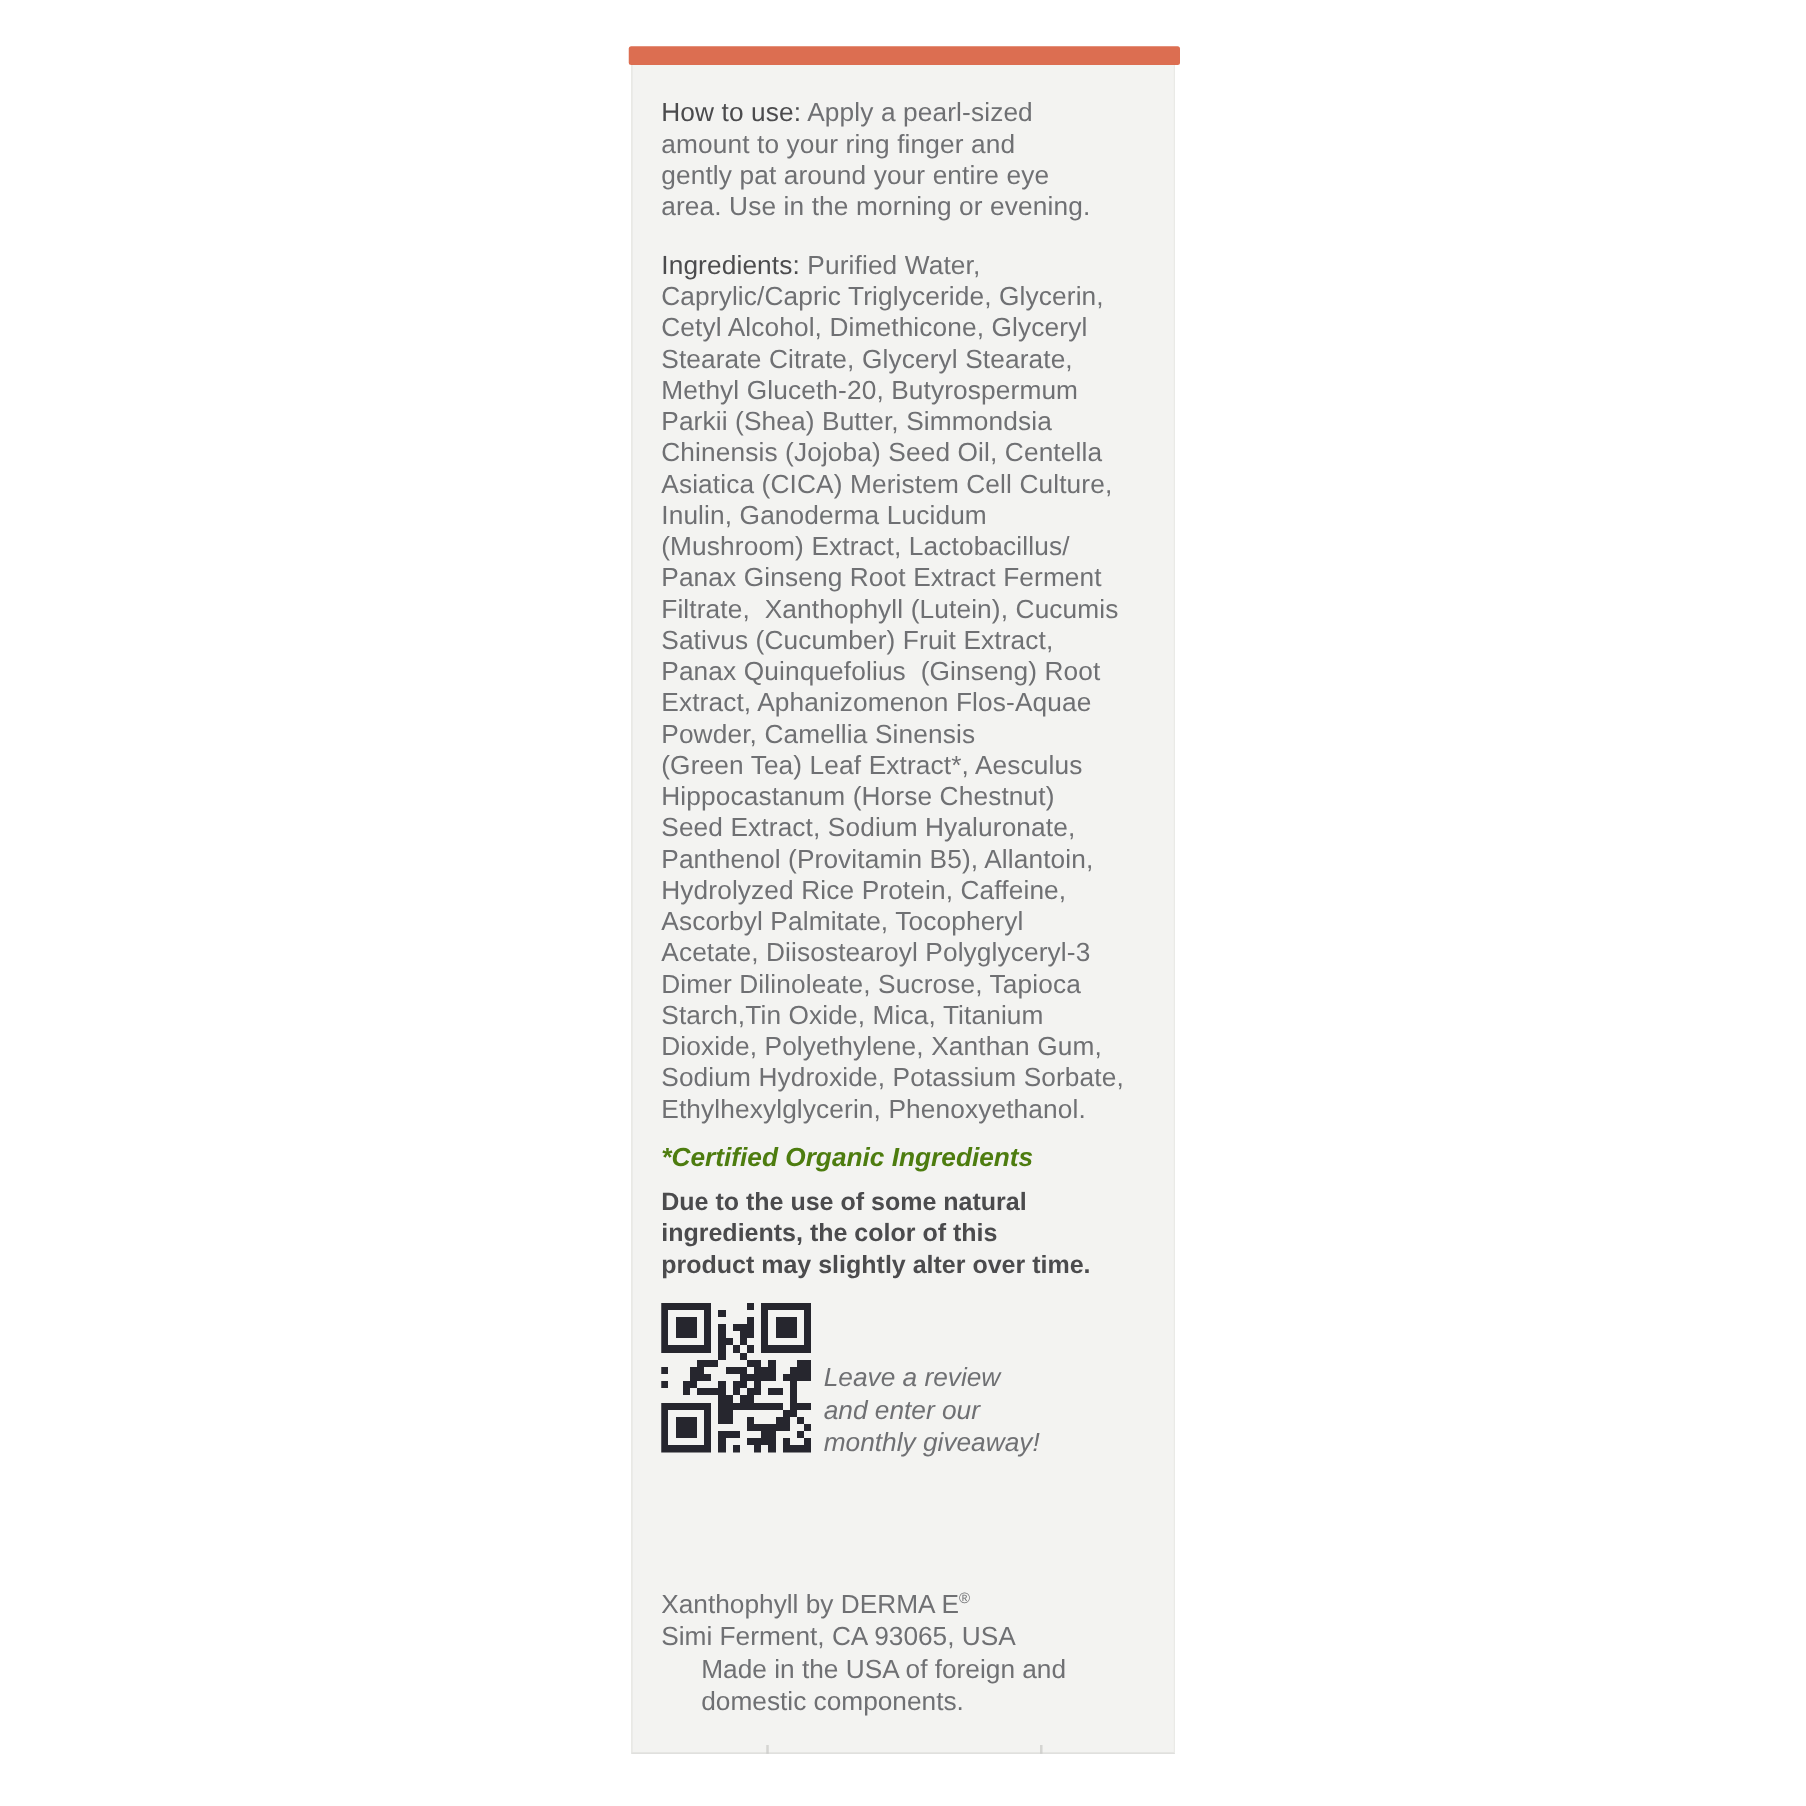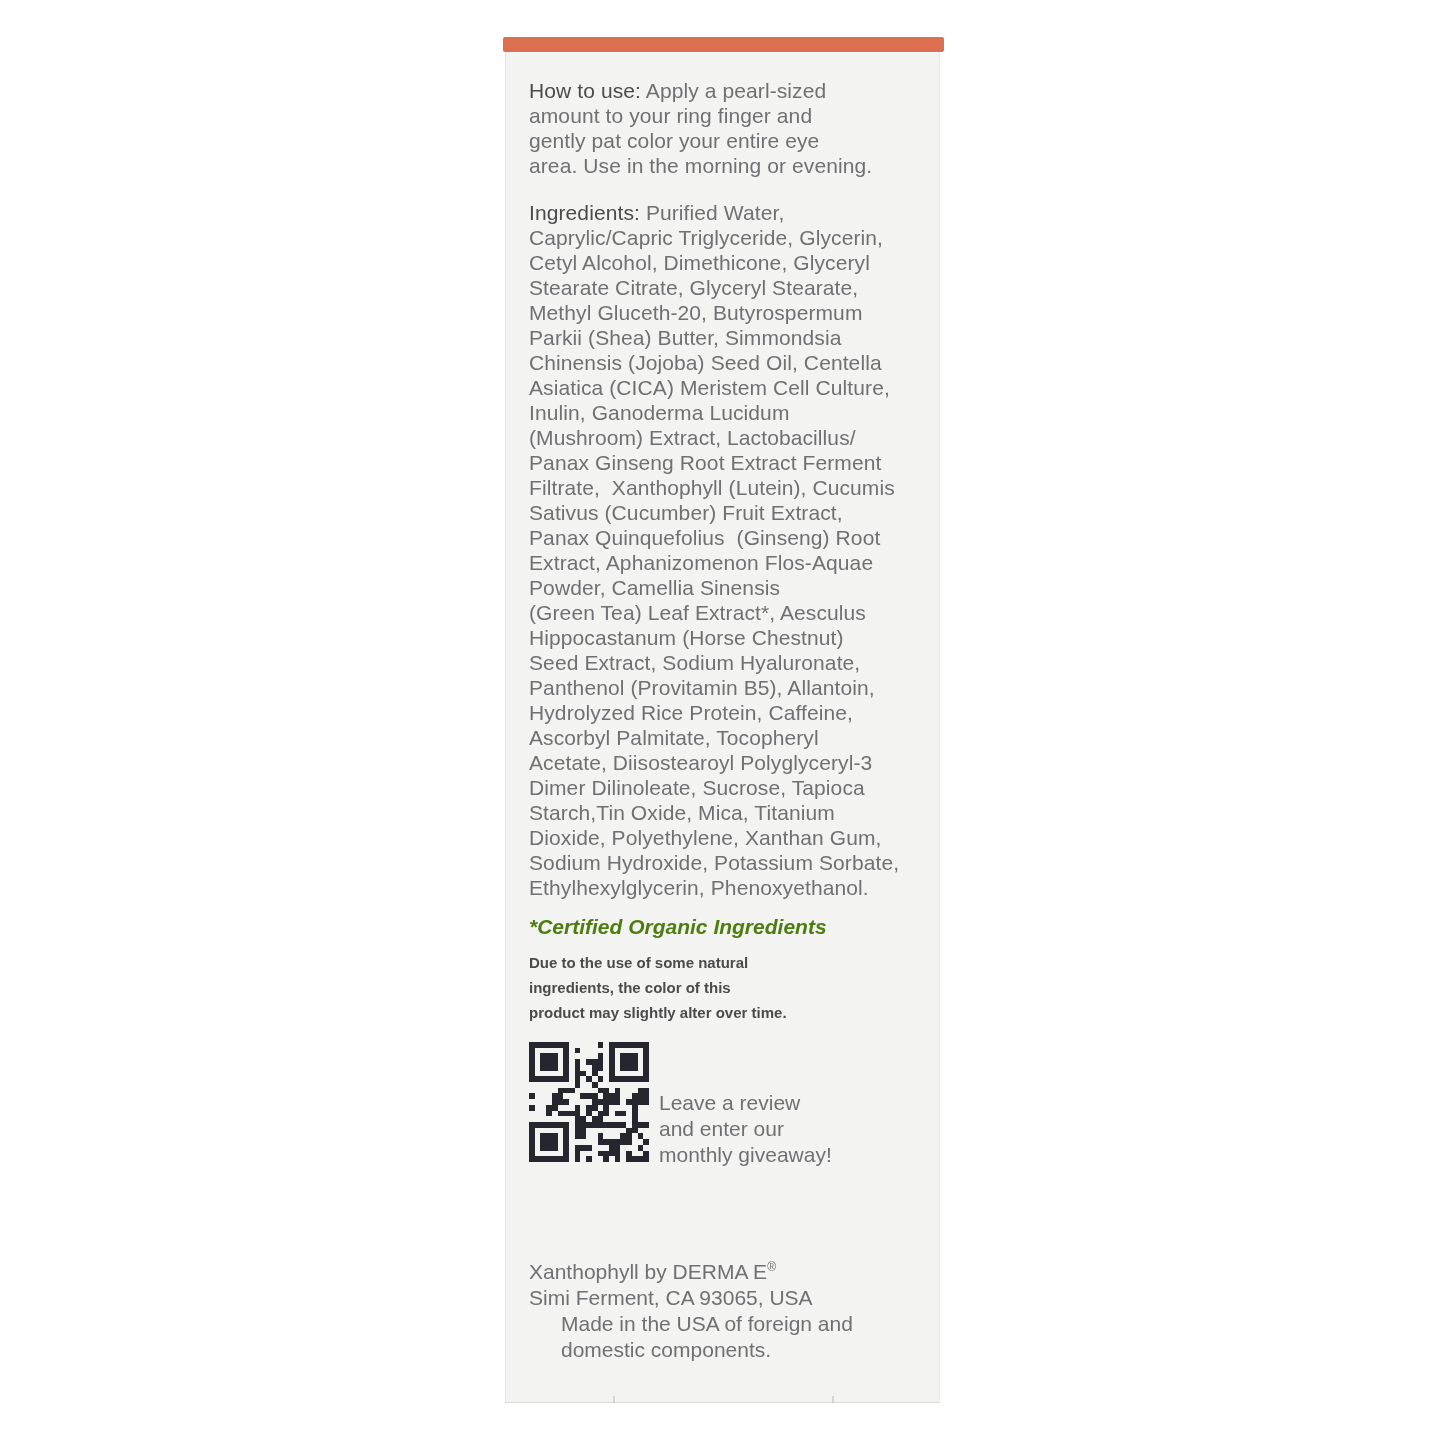"Apply a pearl-sized" span { text: color -> around }
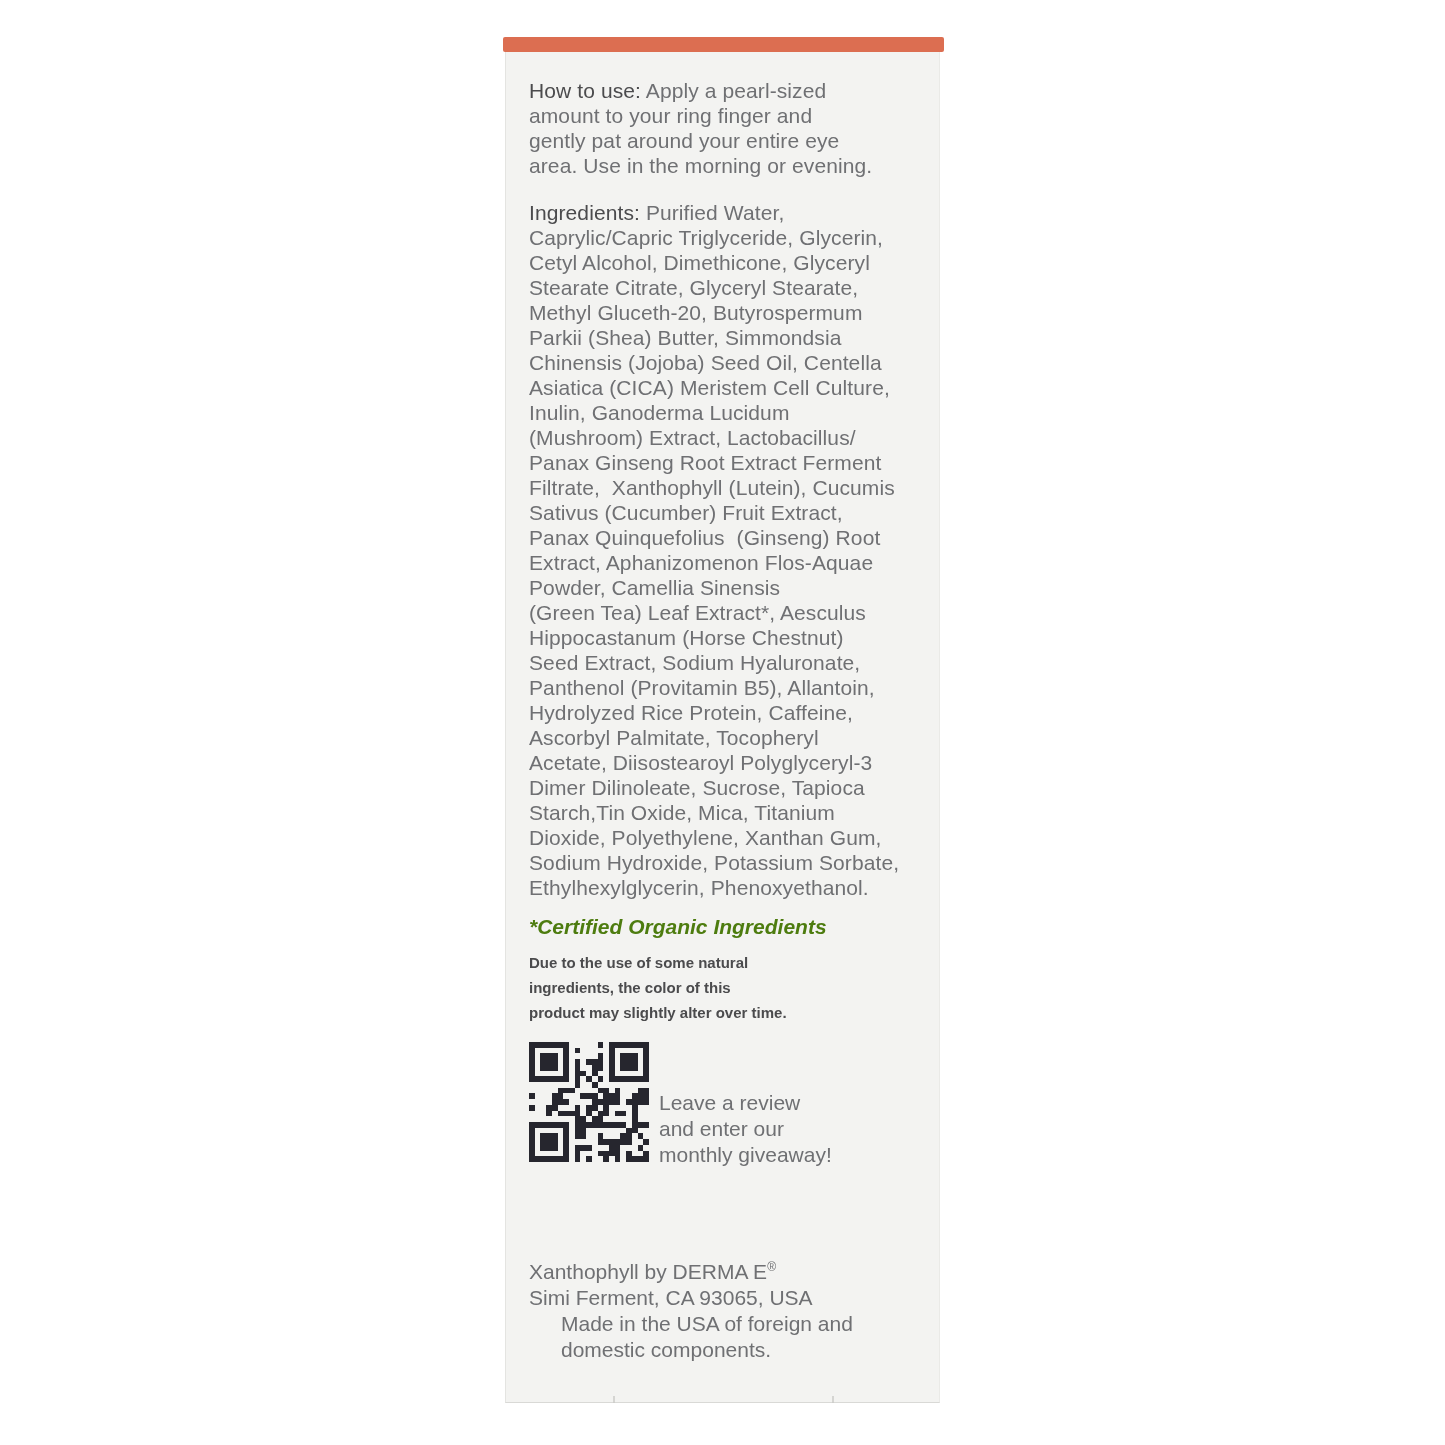"Due to the use of" .colornote { font-size: 15px -> 20px }
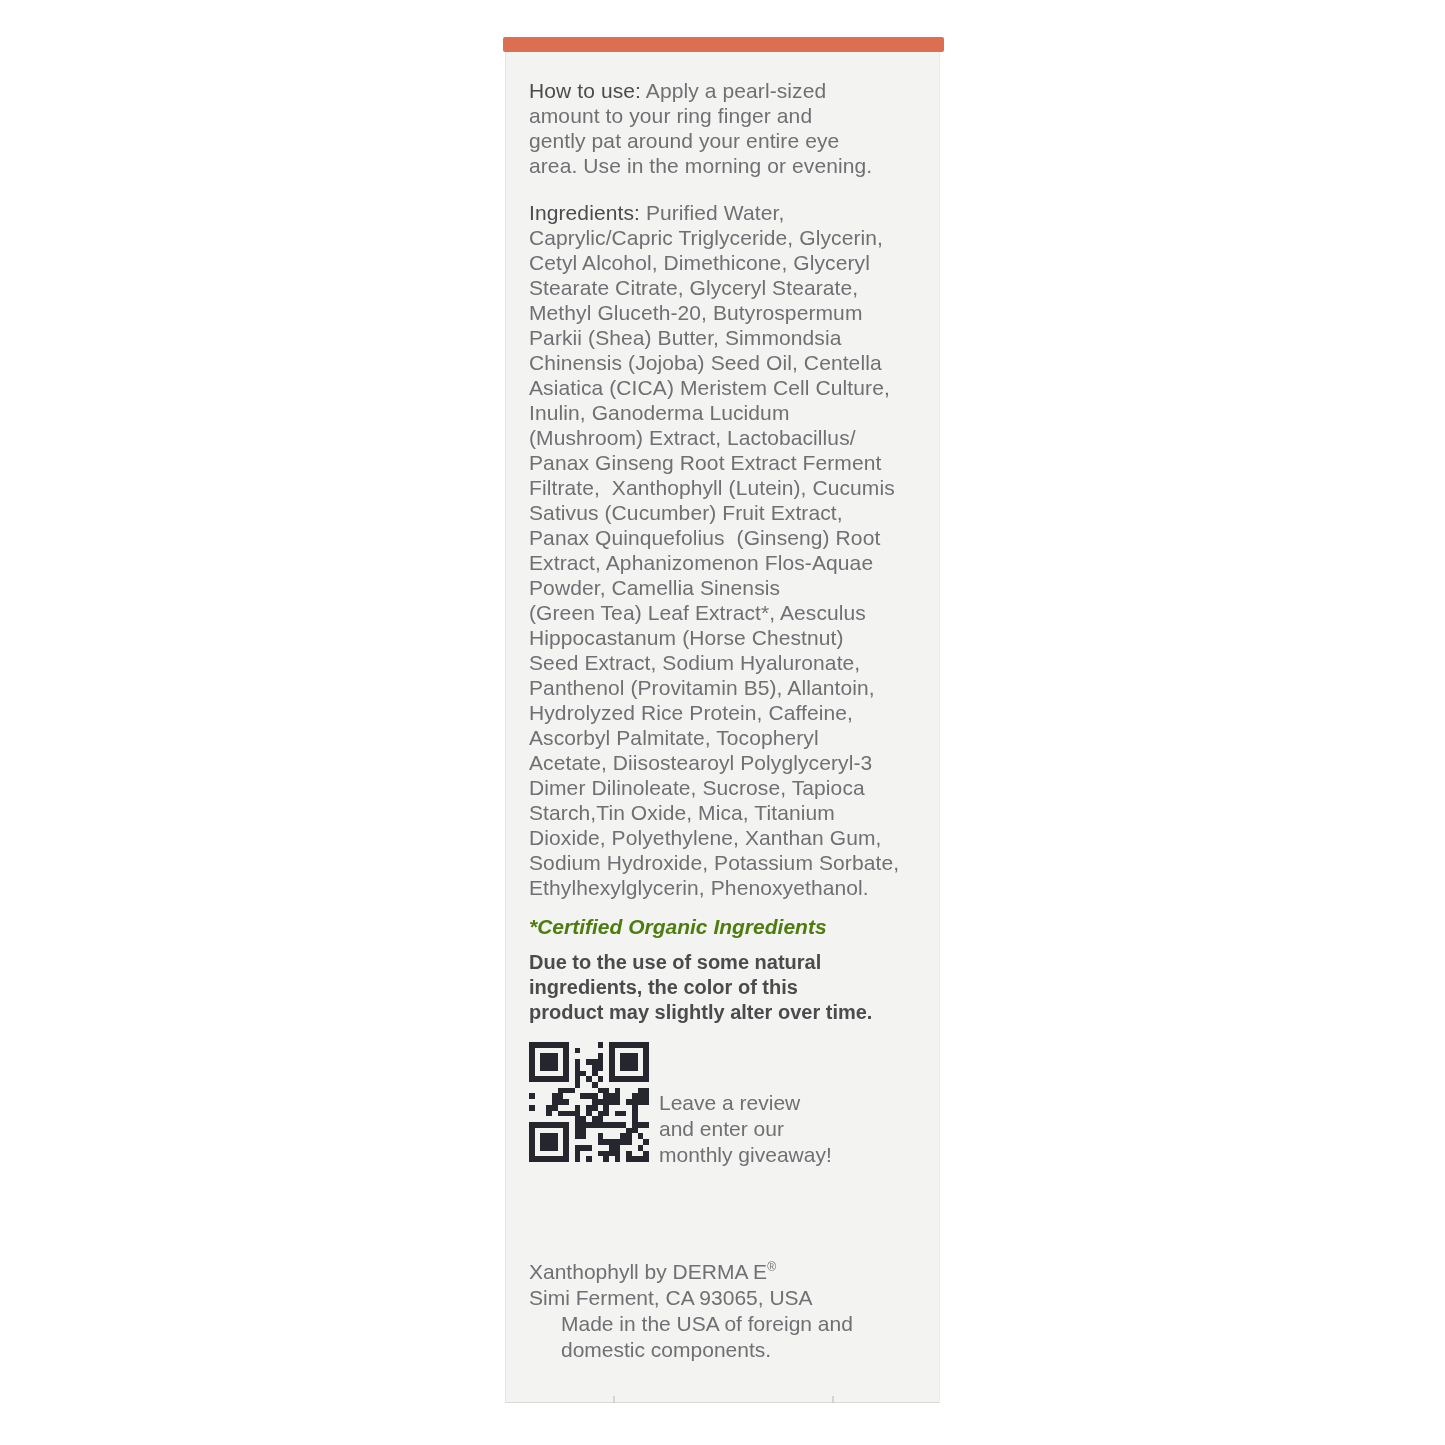"Leave a review" .review-text { font-style: none -> italic; margin: 48px 0 0 10px -> 48px 0 12px 10px }
